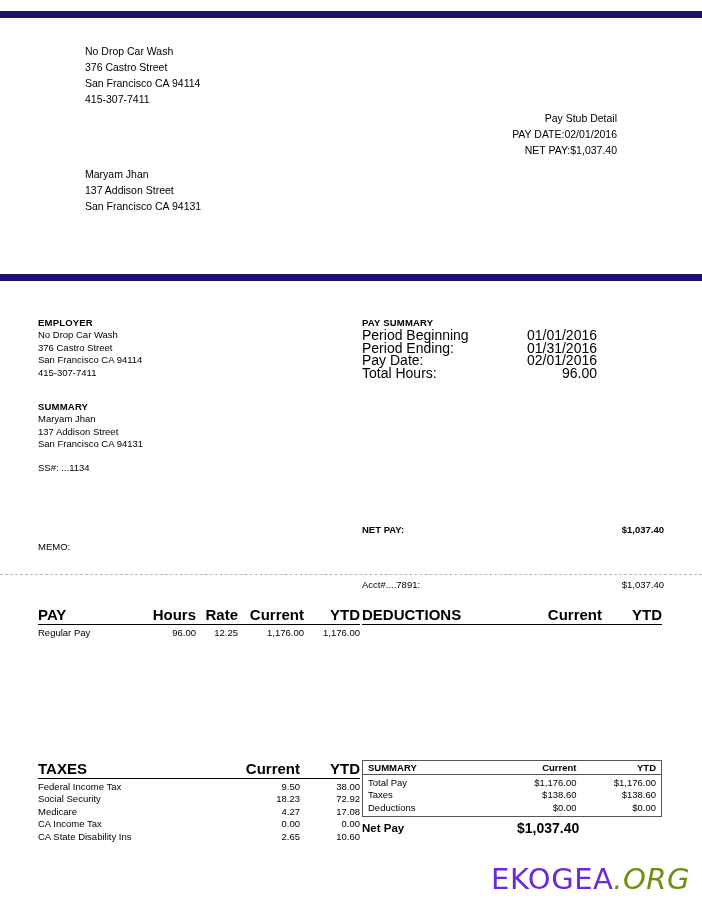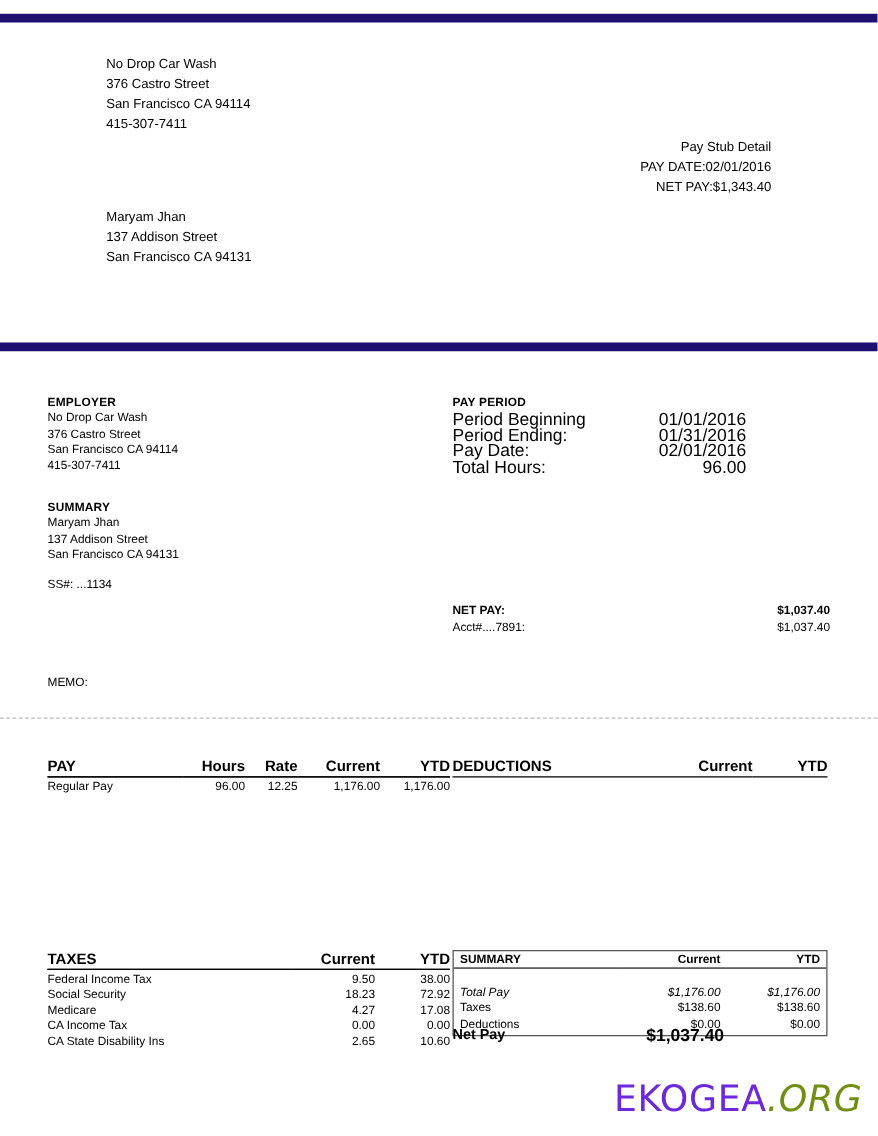"NET PAY:$1,343.40" div { text: PAY:$1,343.40 -> PAY:$1,037.40 }
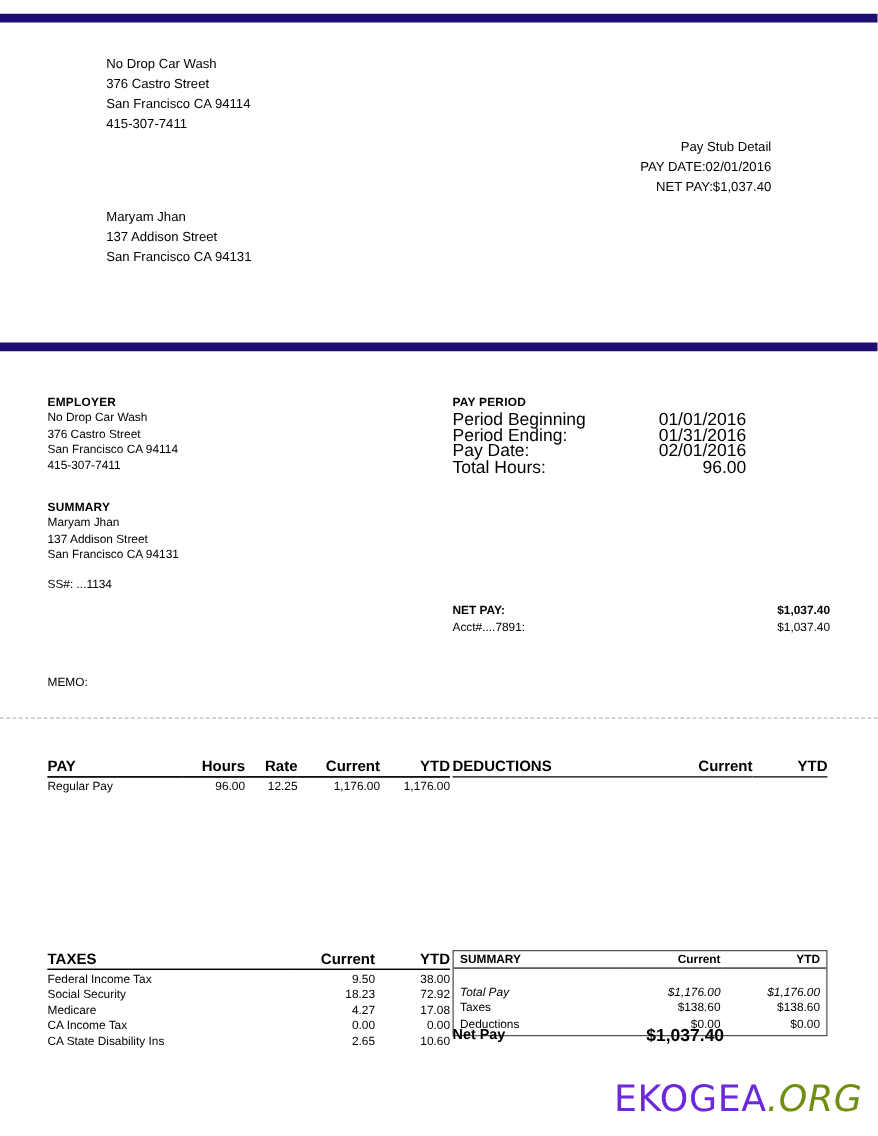"PAY PERIOD" div.sec-head { text: PERIOD -> SUMMARY }
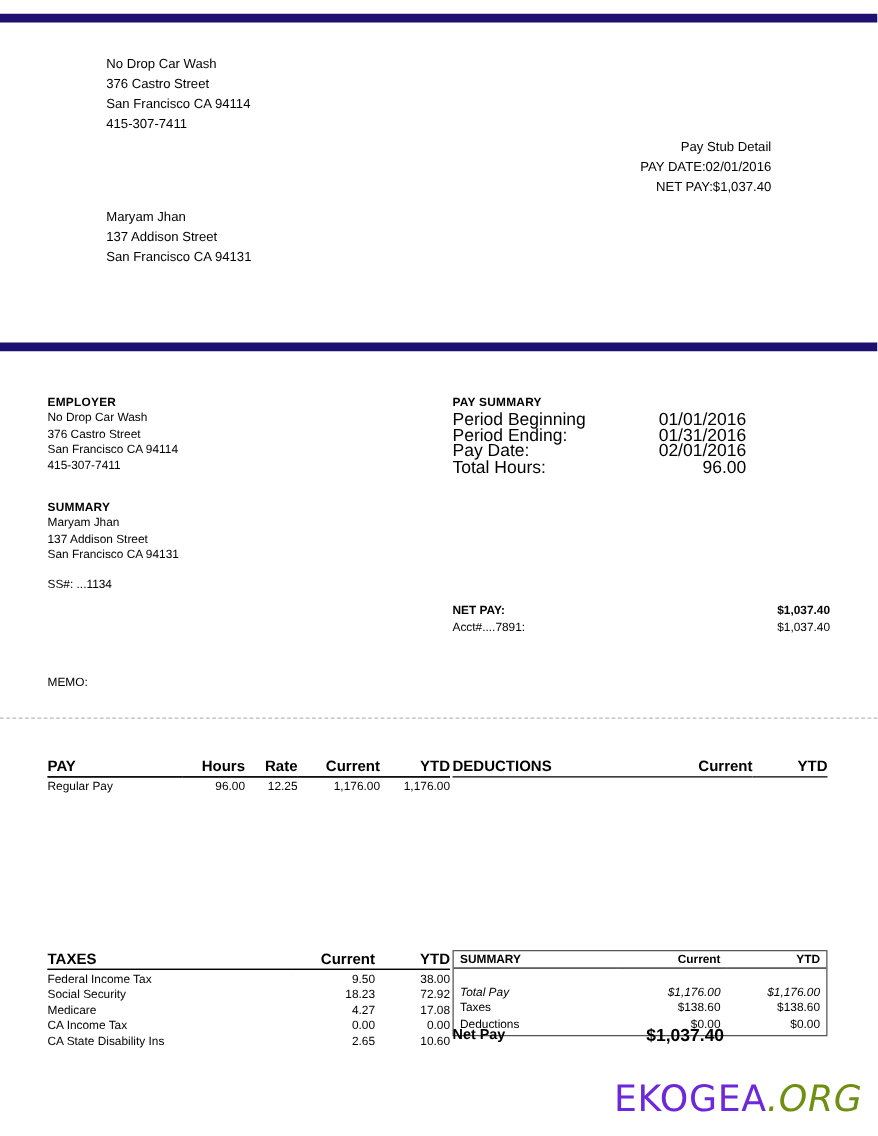"NET PAY:" .np-row { margin-top: none -> 41px }
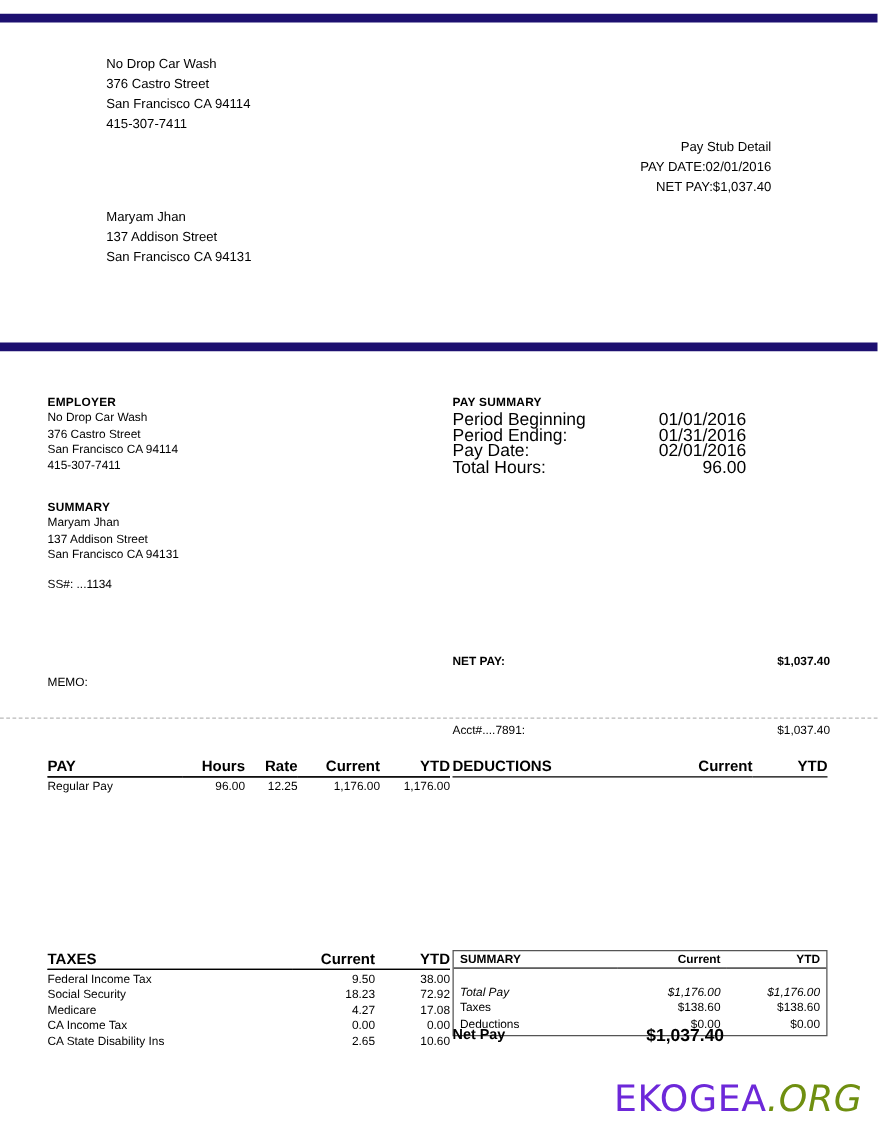"PAY" .tbl th { font-size: 12px -> 15px }
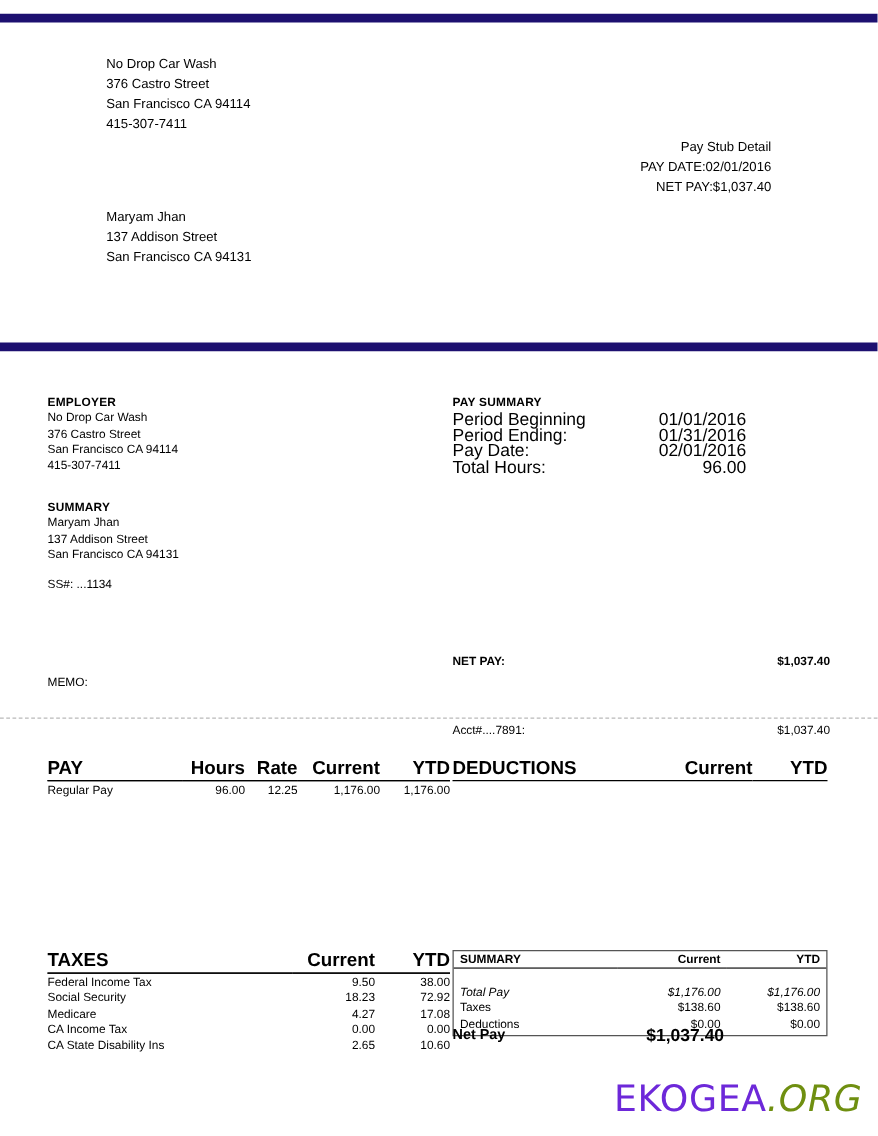"Total Pay" .summary-table tbody tr:first-child td { font-style: italic -> none; padding-top: 14px -> 2px }
